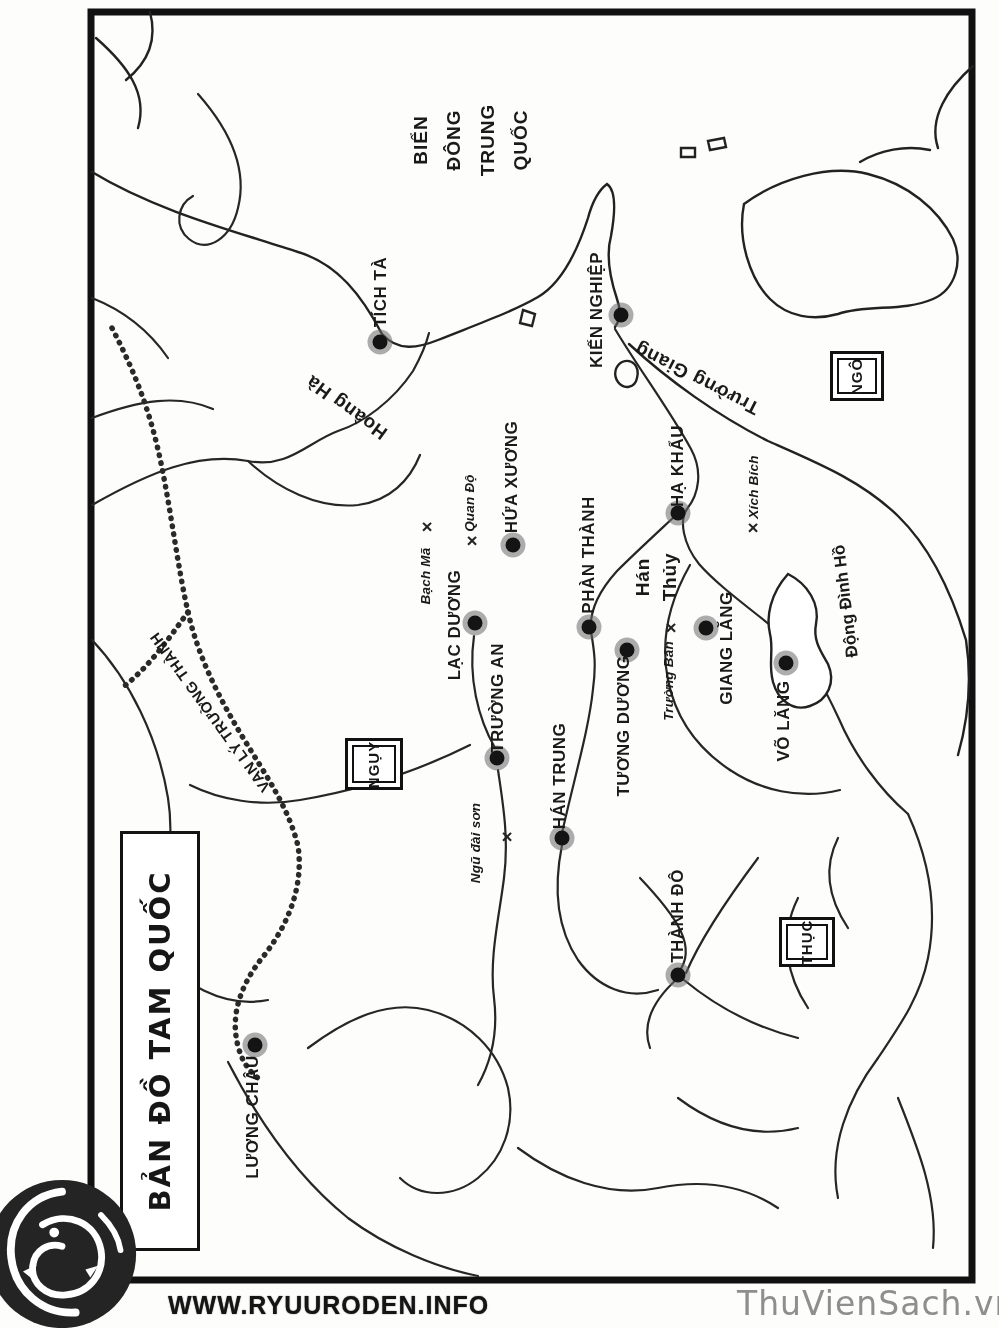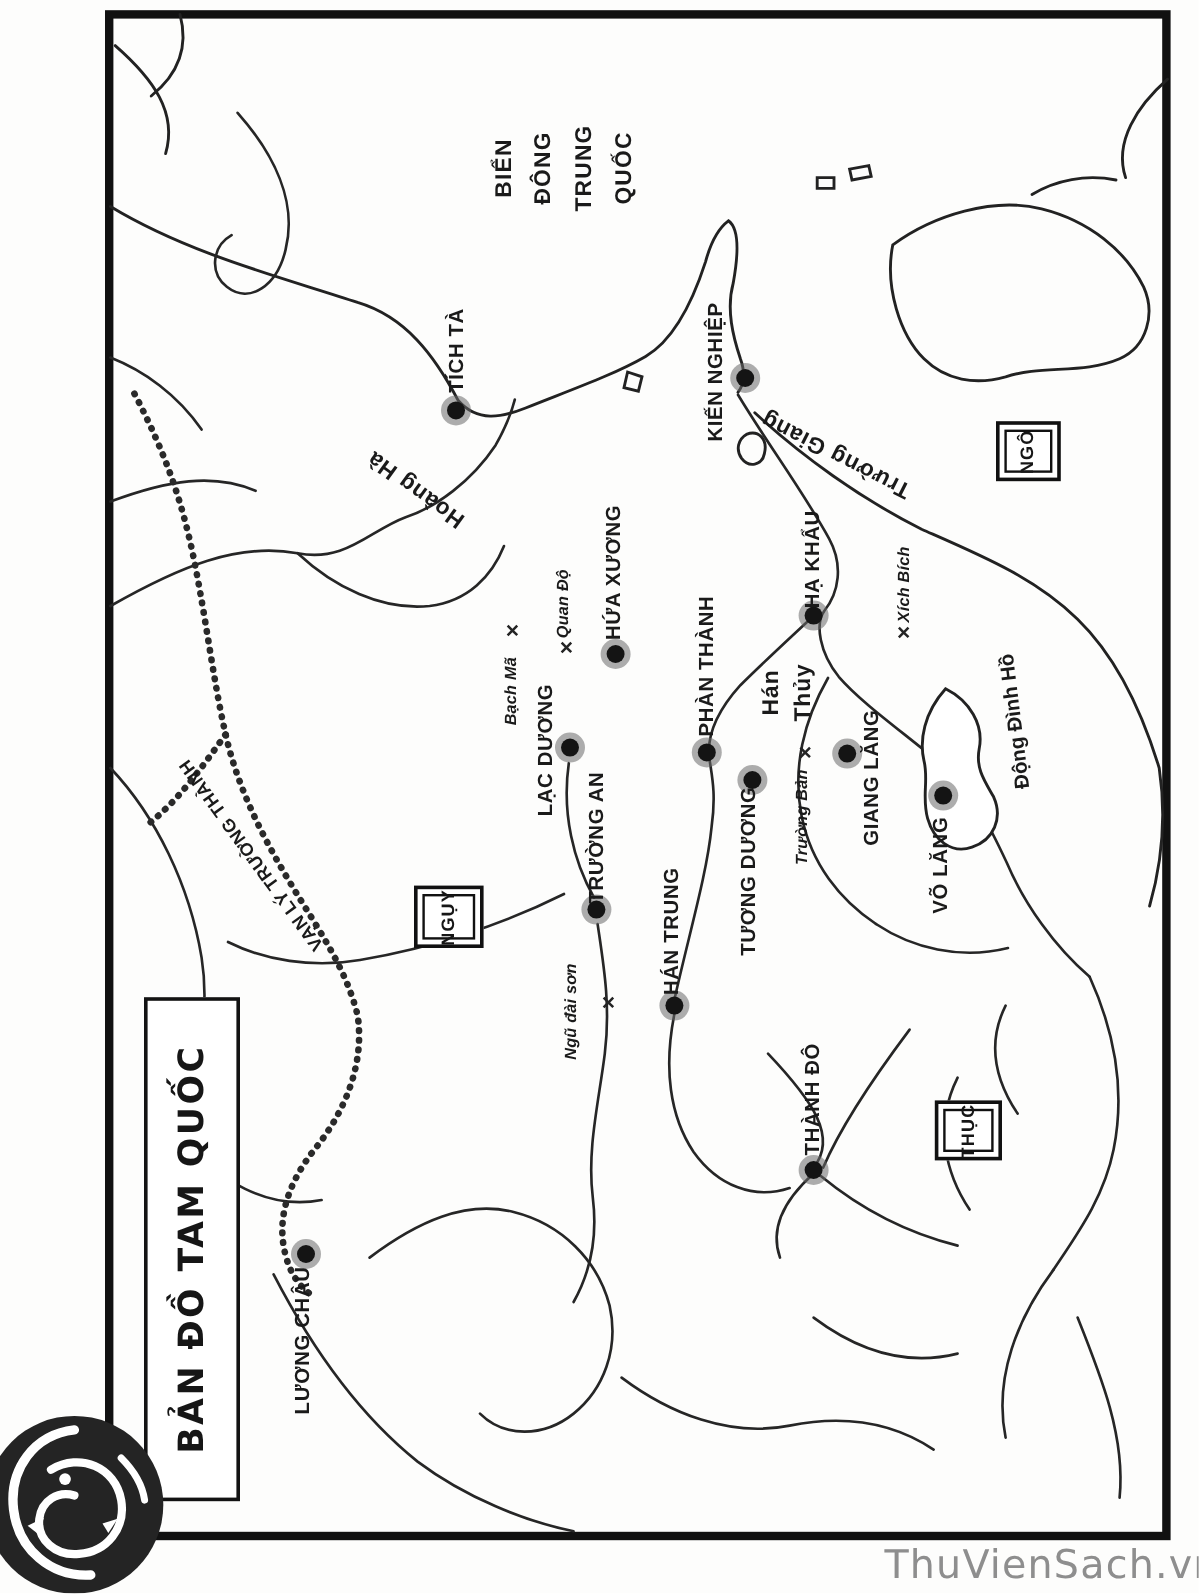"WWW.RYUURODEN.INFO" div { html: none -> <div>WWW.RYUURODEN.INFO</div> }
